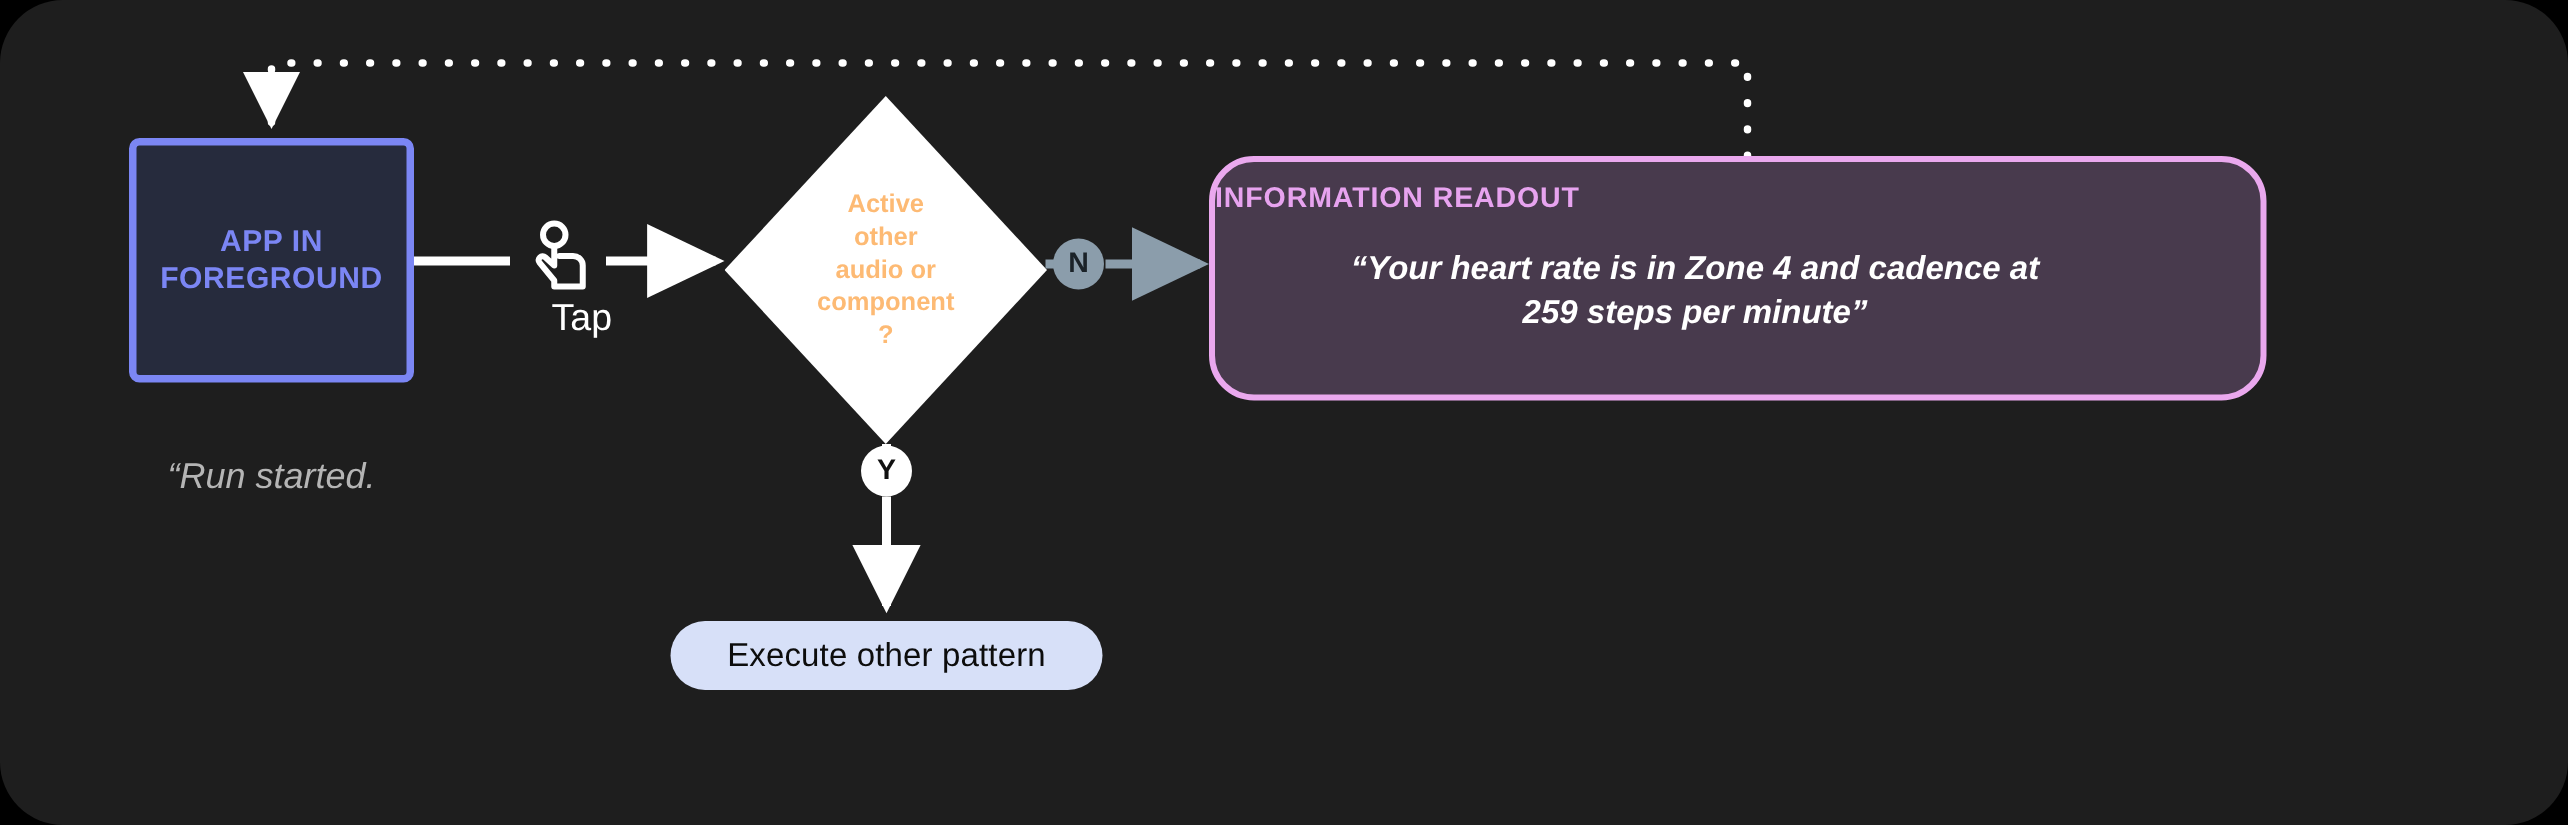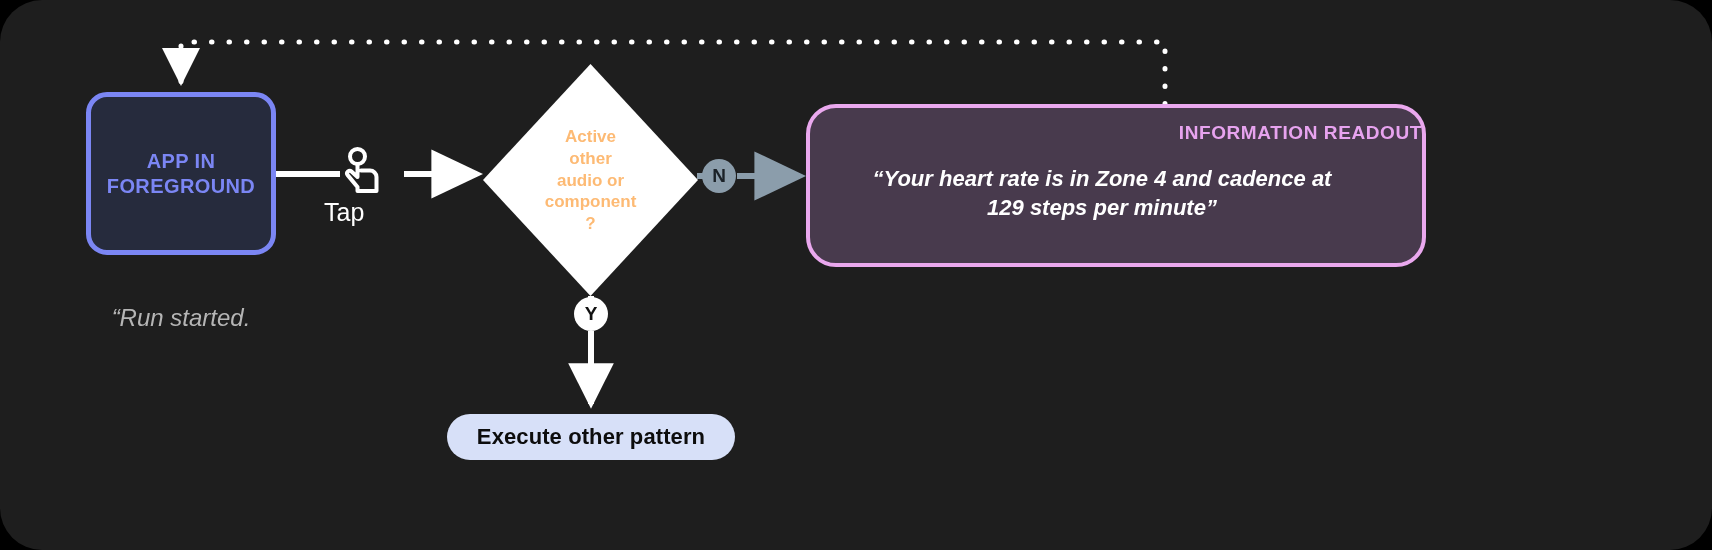"INFORMATION READOUT" .readout { align-items: flex-end -> flex-start; width: 620px -> 705px }
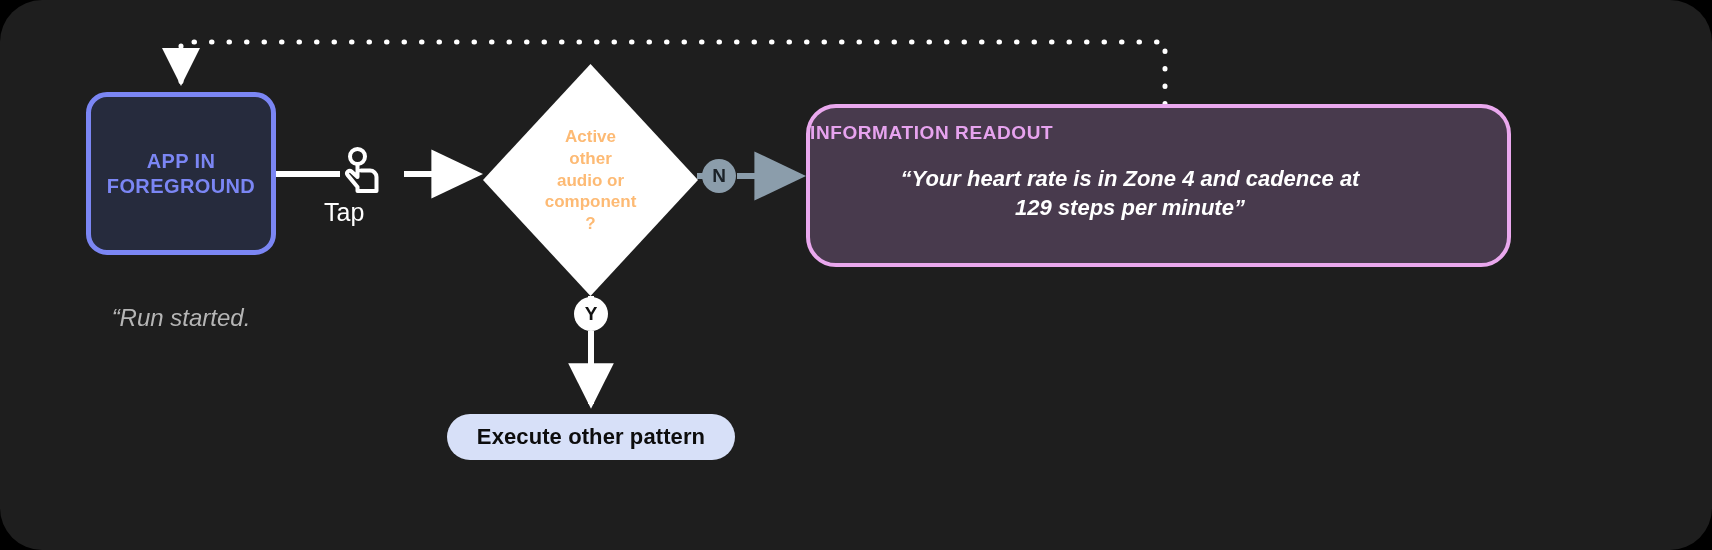"APP IN" .app-node { border-radius: 21px -> 7px }
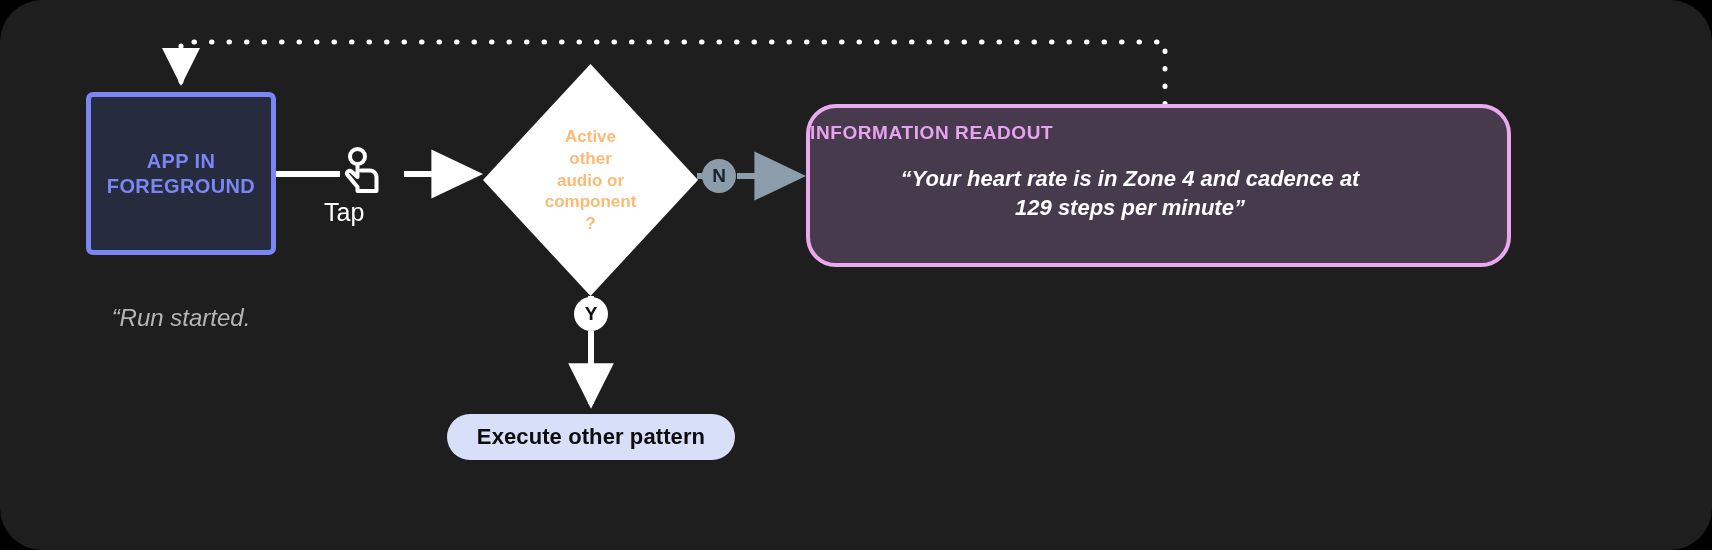"Tap" .tap-group { left: 324px -> 336px; text-align: left -> right }
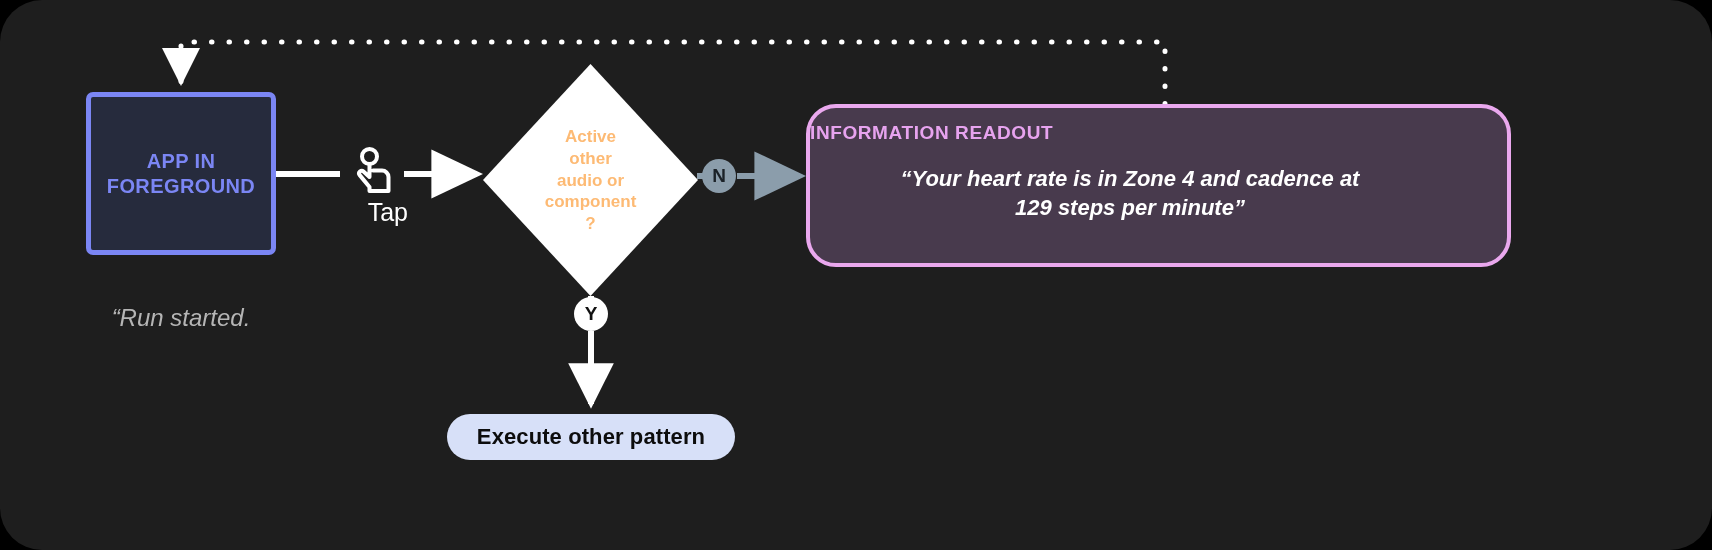"129 steps per minute”" div { text: 129 -> 259 }
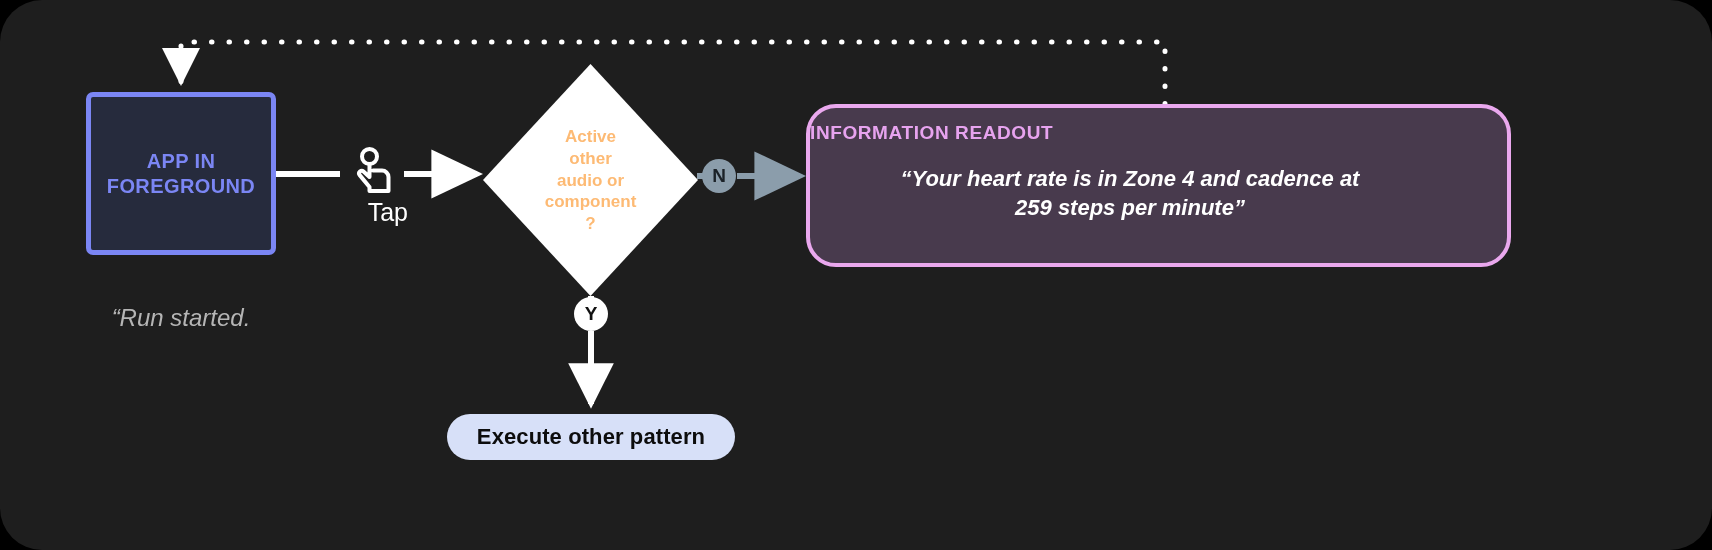"Execute other pattern" .pill-label { font-weight: bold -> normal }
